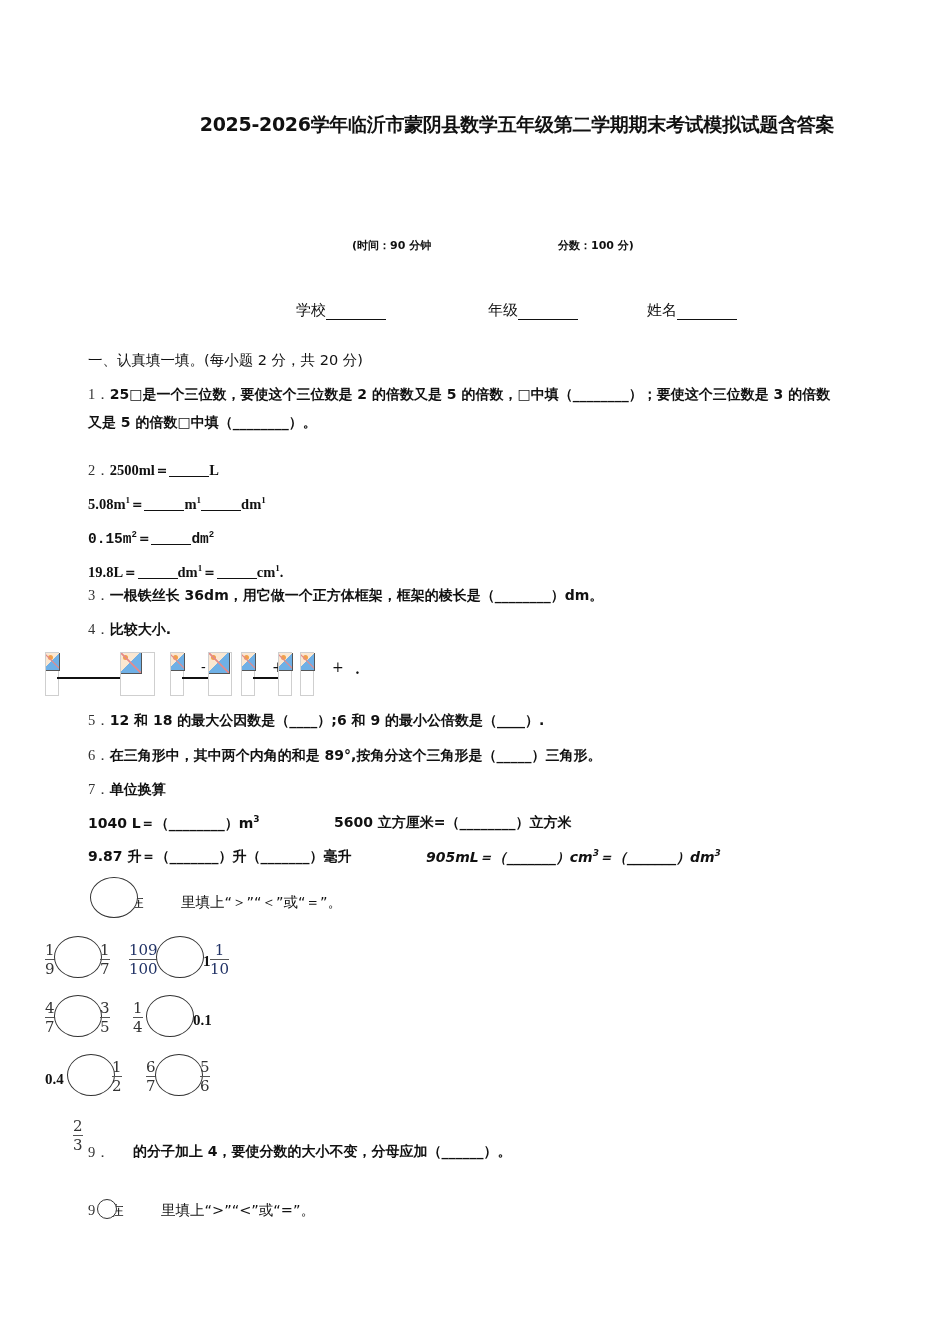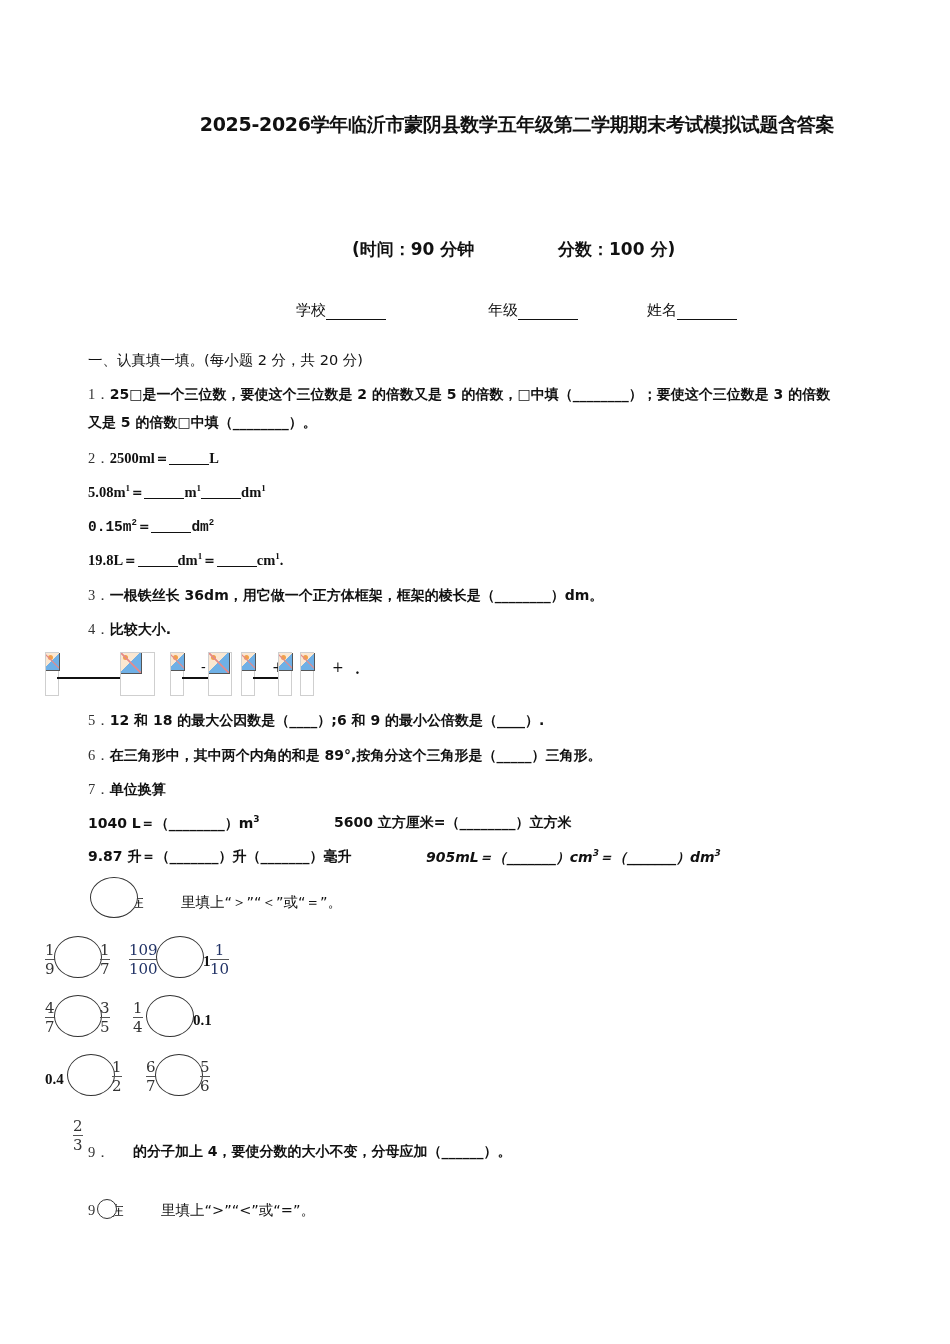"(时间：90 分钟" .subtitle { font-size: 17px -> 11px }
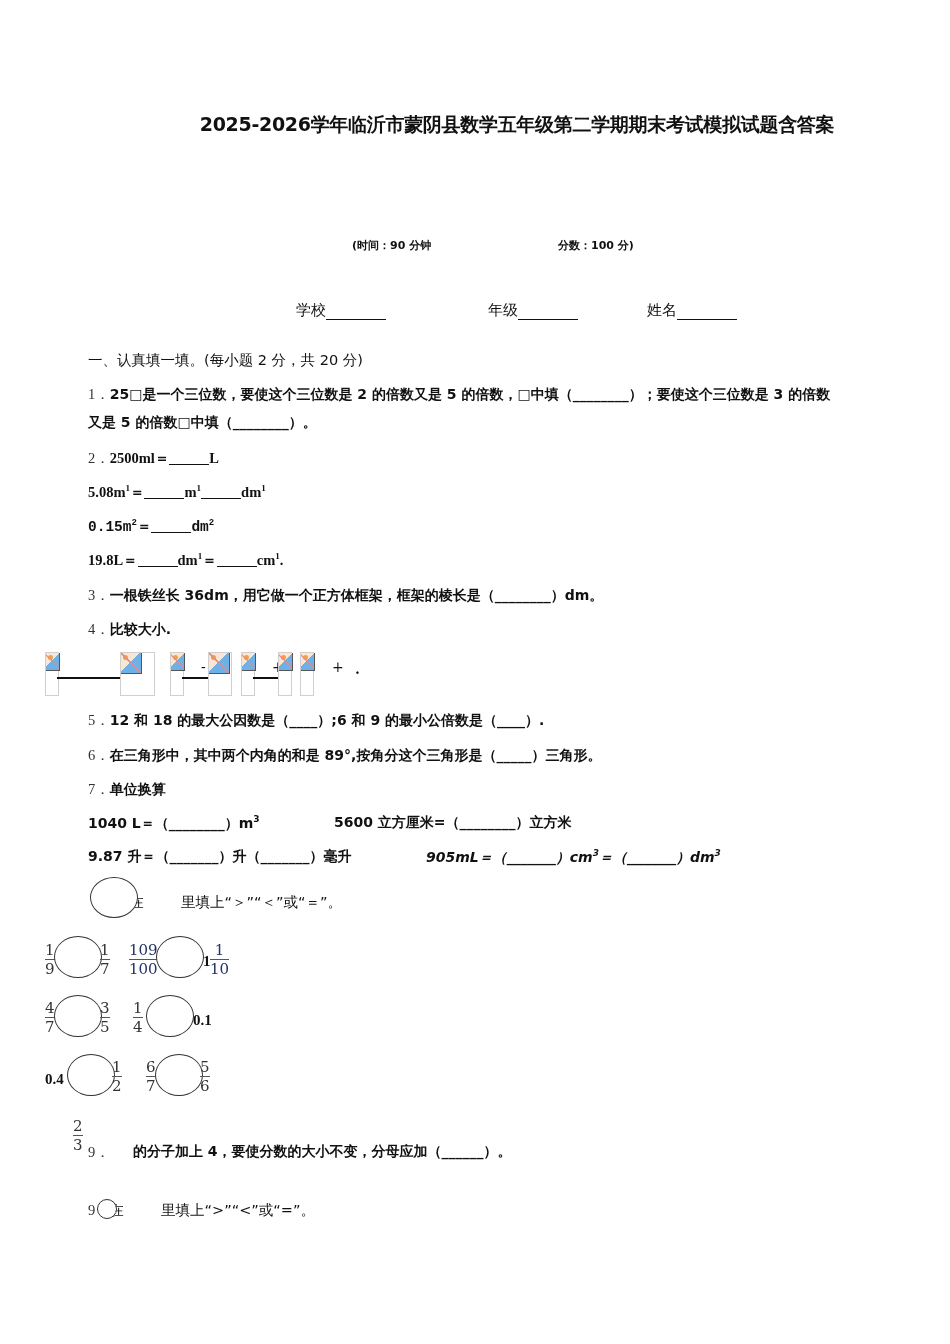"2．2500ml＝ L" .b { margin-top: none -> 12px }
